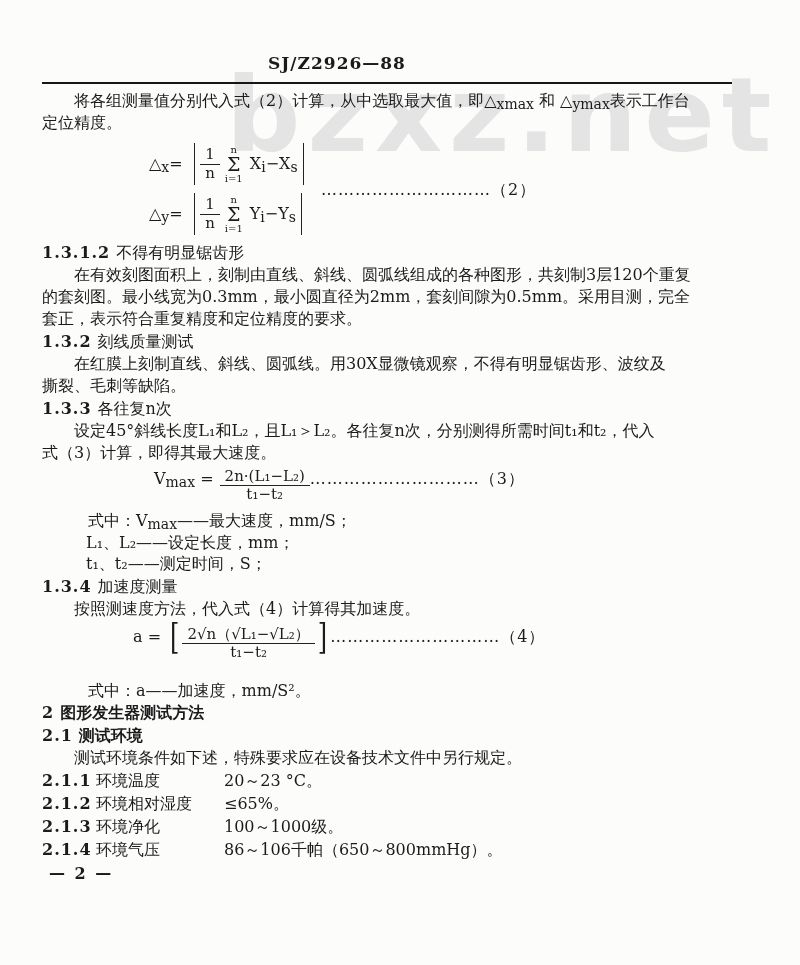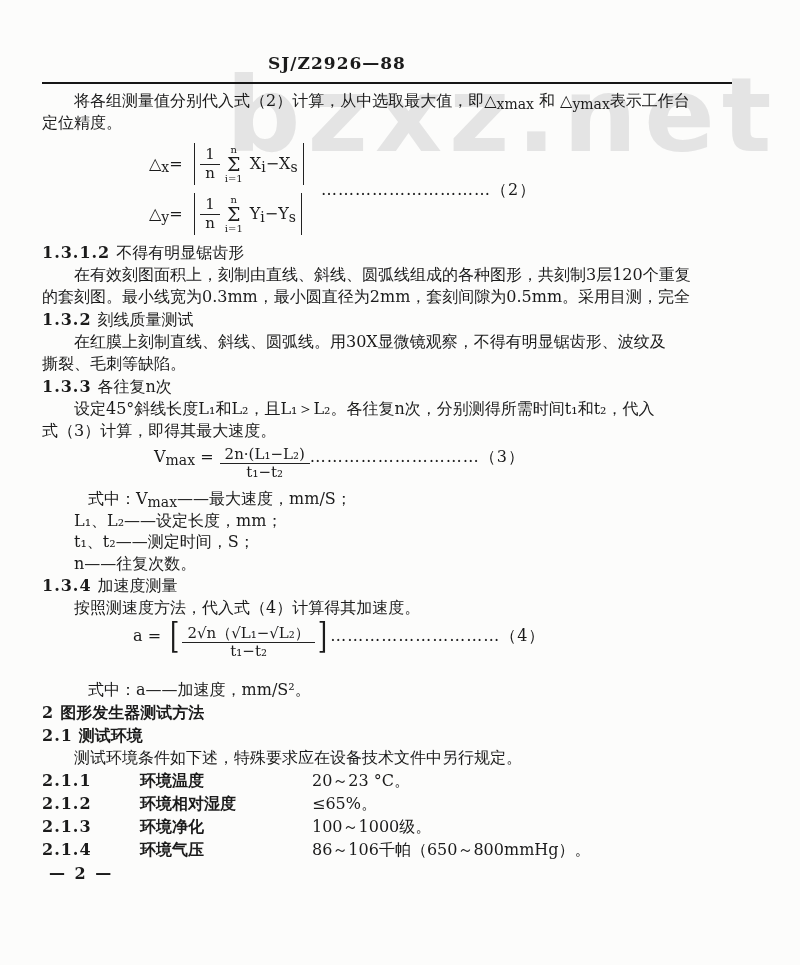"套正，表示符合重复精度和定位精度的要求。" div { html: none -> <div>套正，表示符合重复精度和定位精度的要求。</div> }
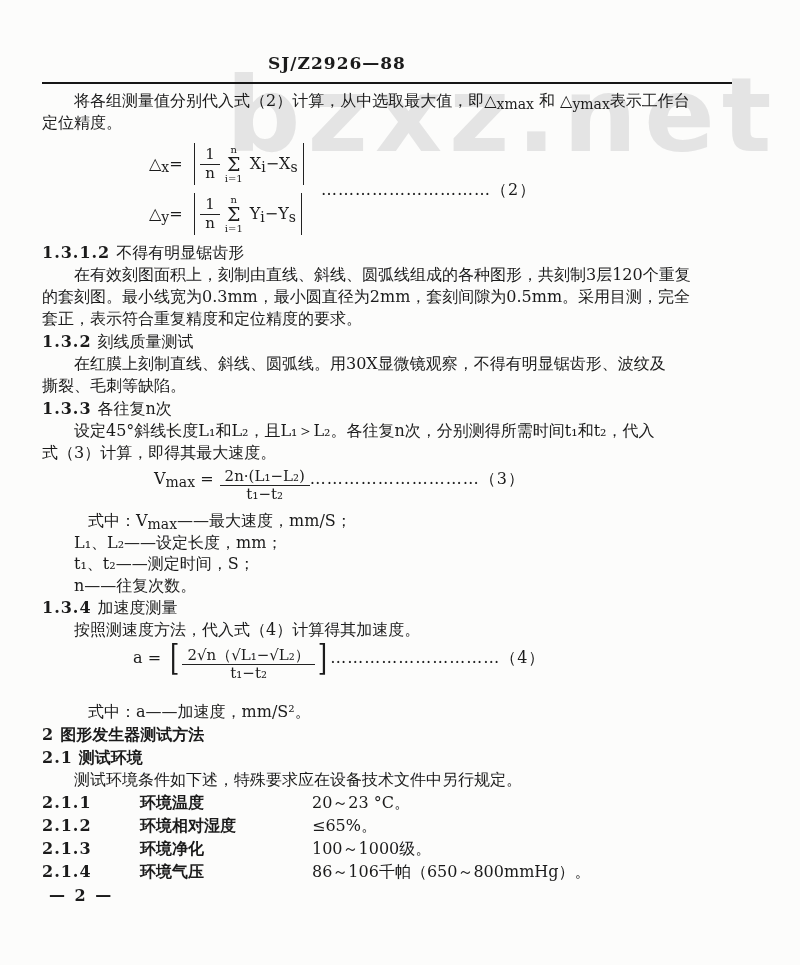"L₁、L₂——设定长度，mm；" .w-ind { margin-left: 32px -> 44px }
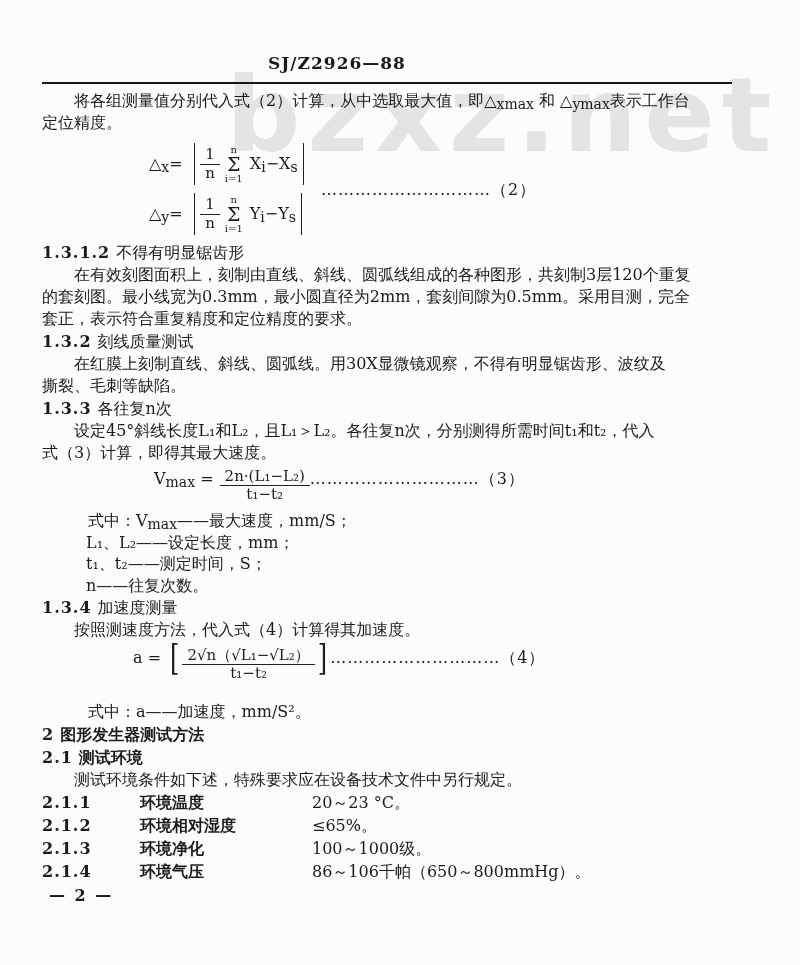"n——往复次数。" div.wline { html: <div><span>n</span><span>——</span><span>往复次数。</span></div> -> none }
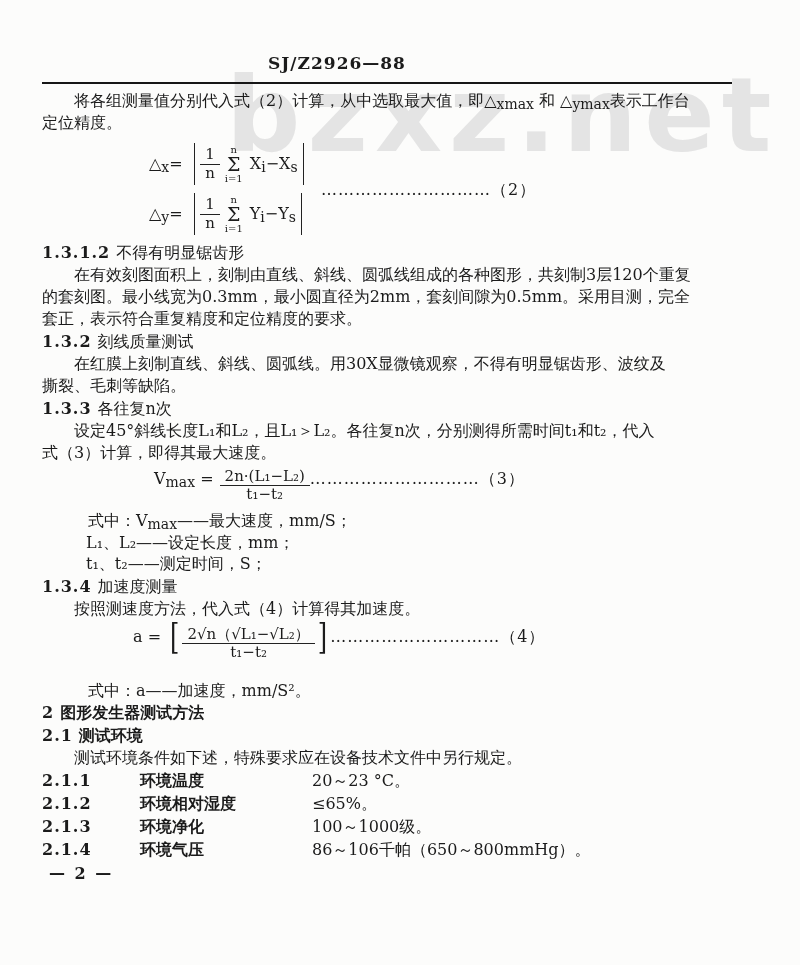"2.1.1" .env-row { gap: 44px -> none }
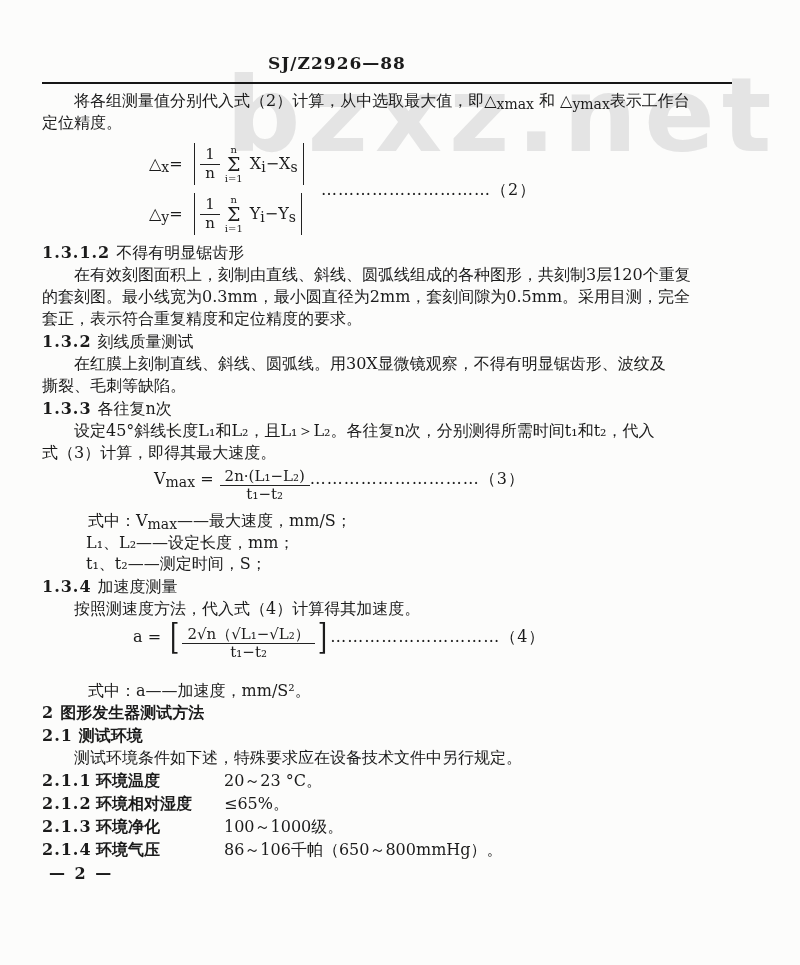"环境温度" .env-label { font-weight: 700 -> 400 }
